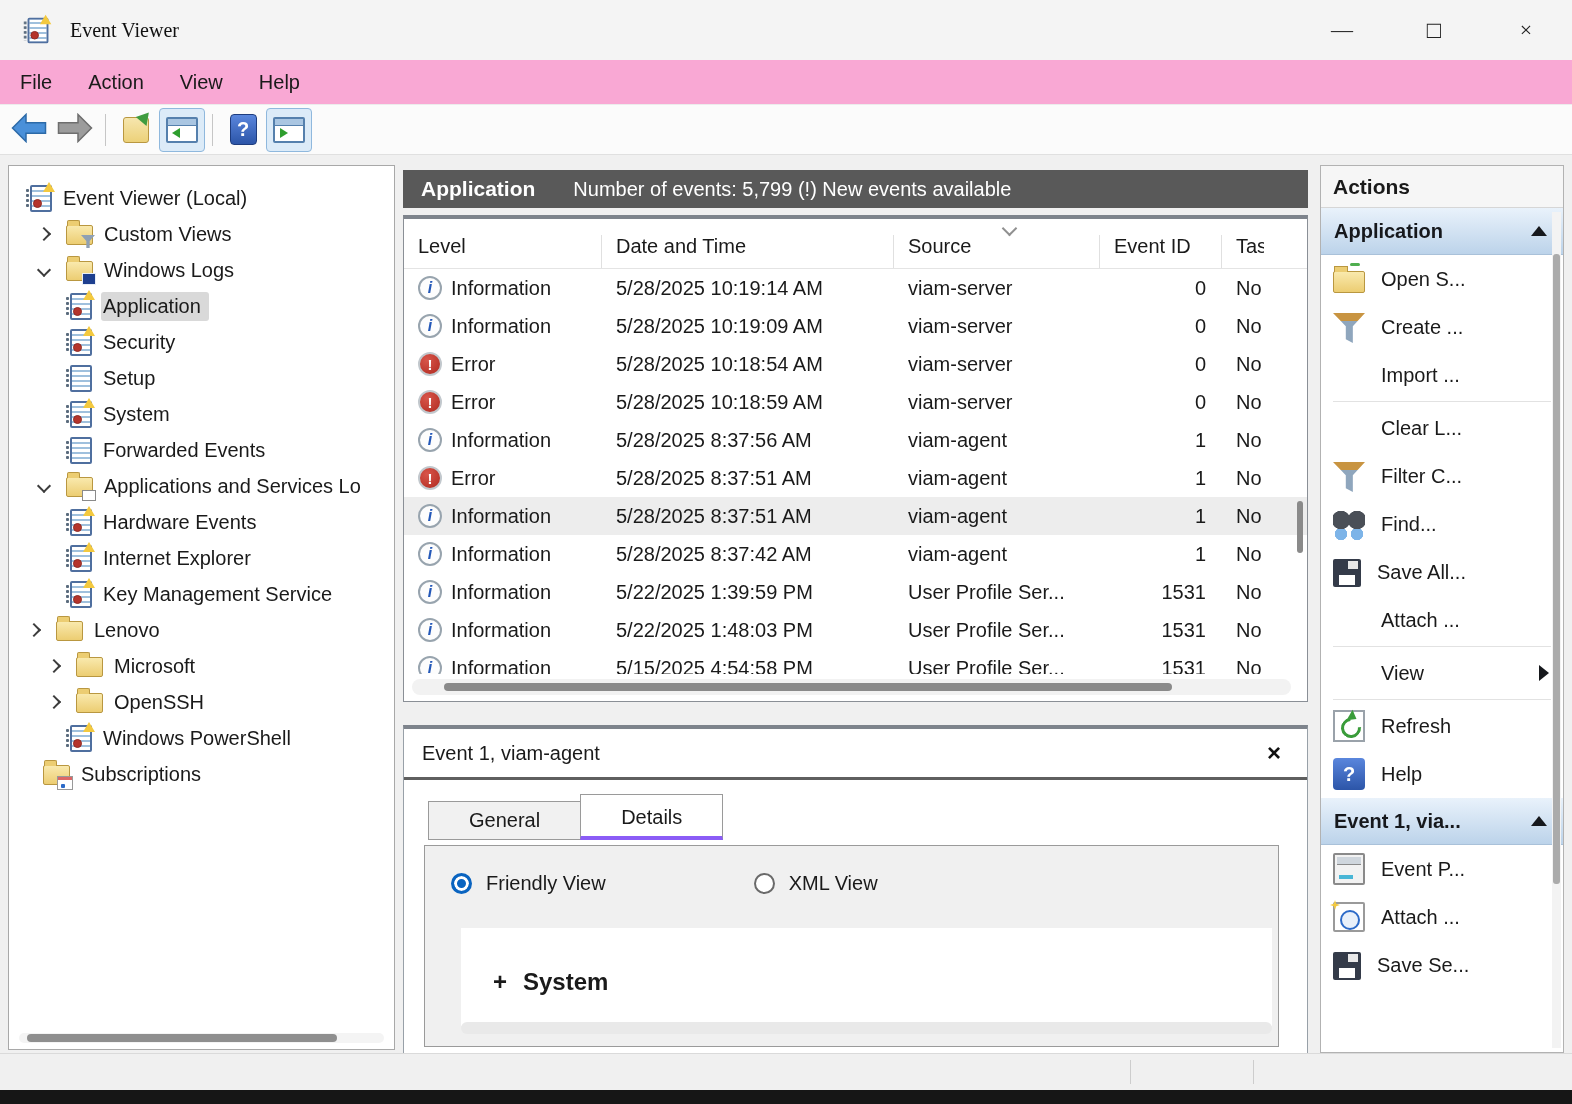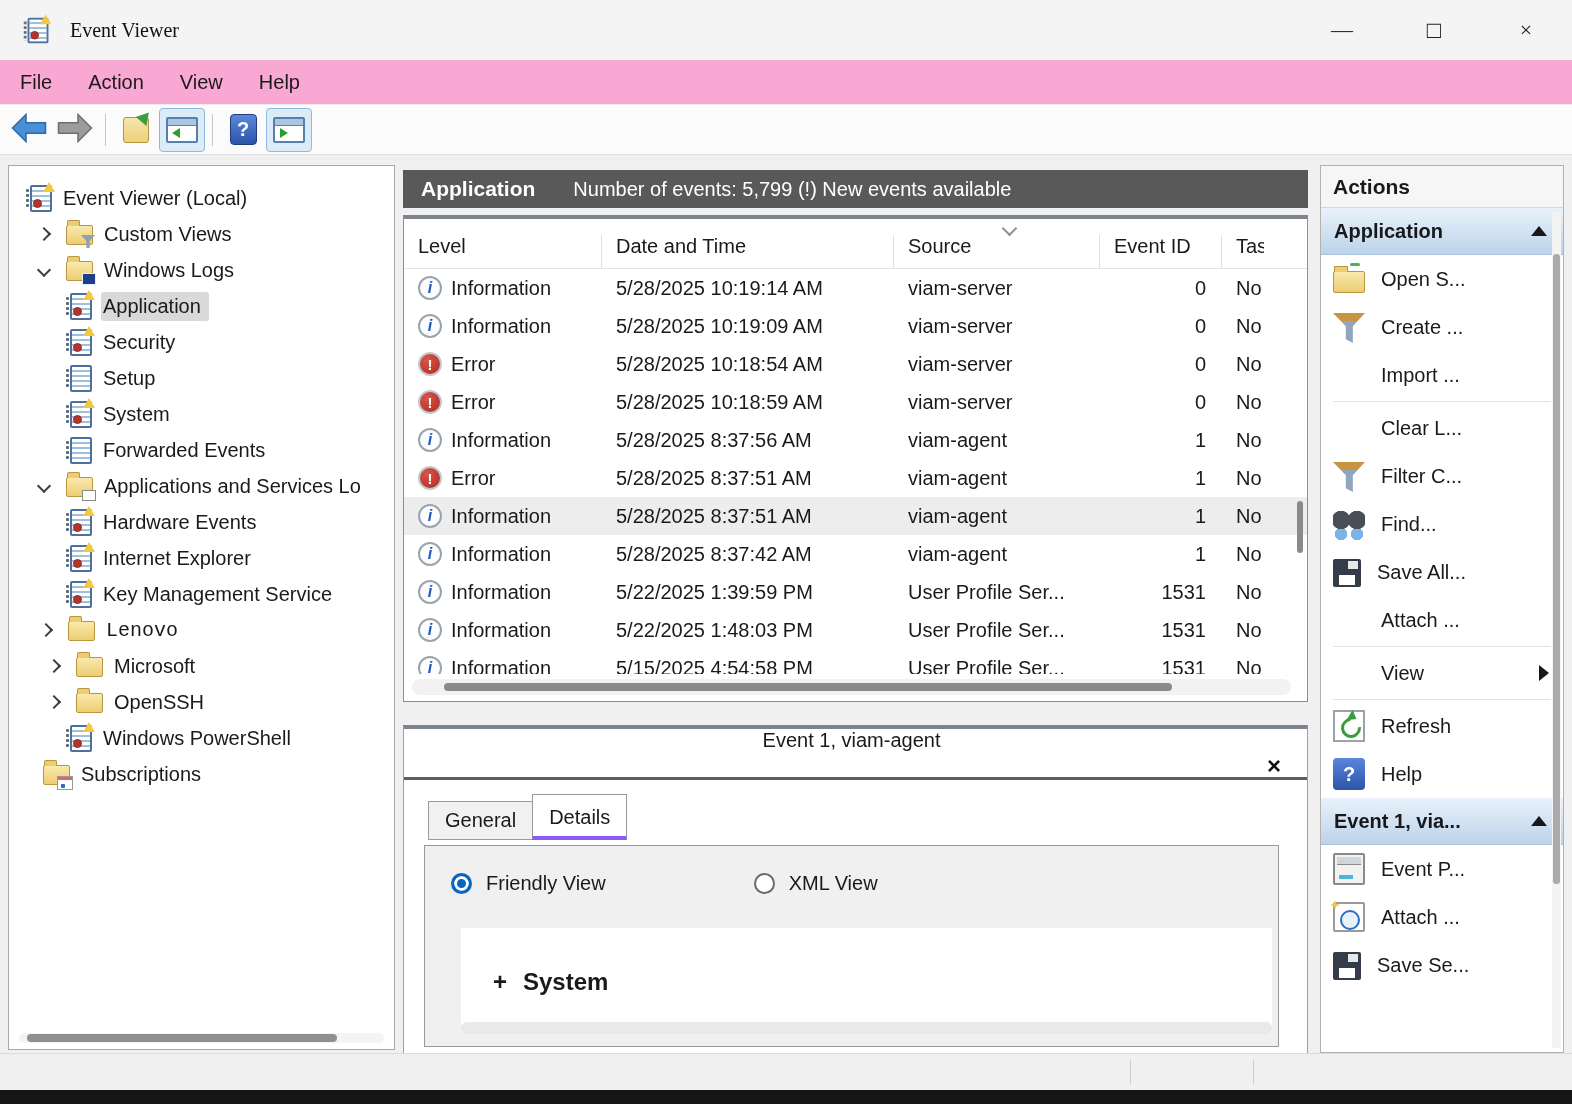"Lenovo" div.titem { font-family: Liberation Mono, monospace -> none; padding-left: 32px -> 20px }
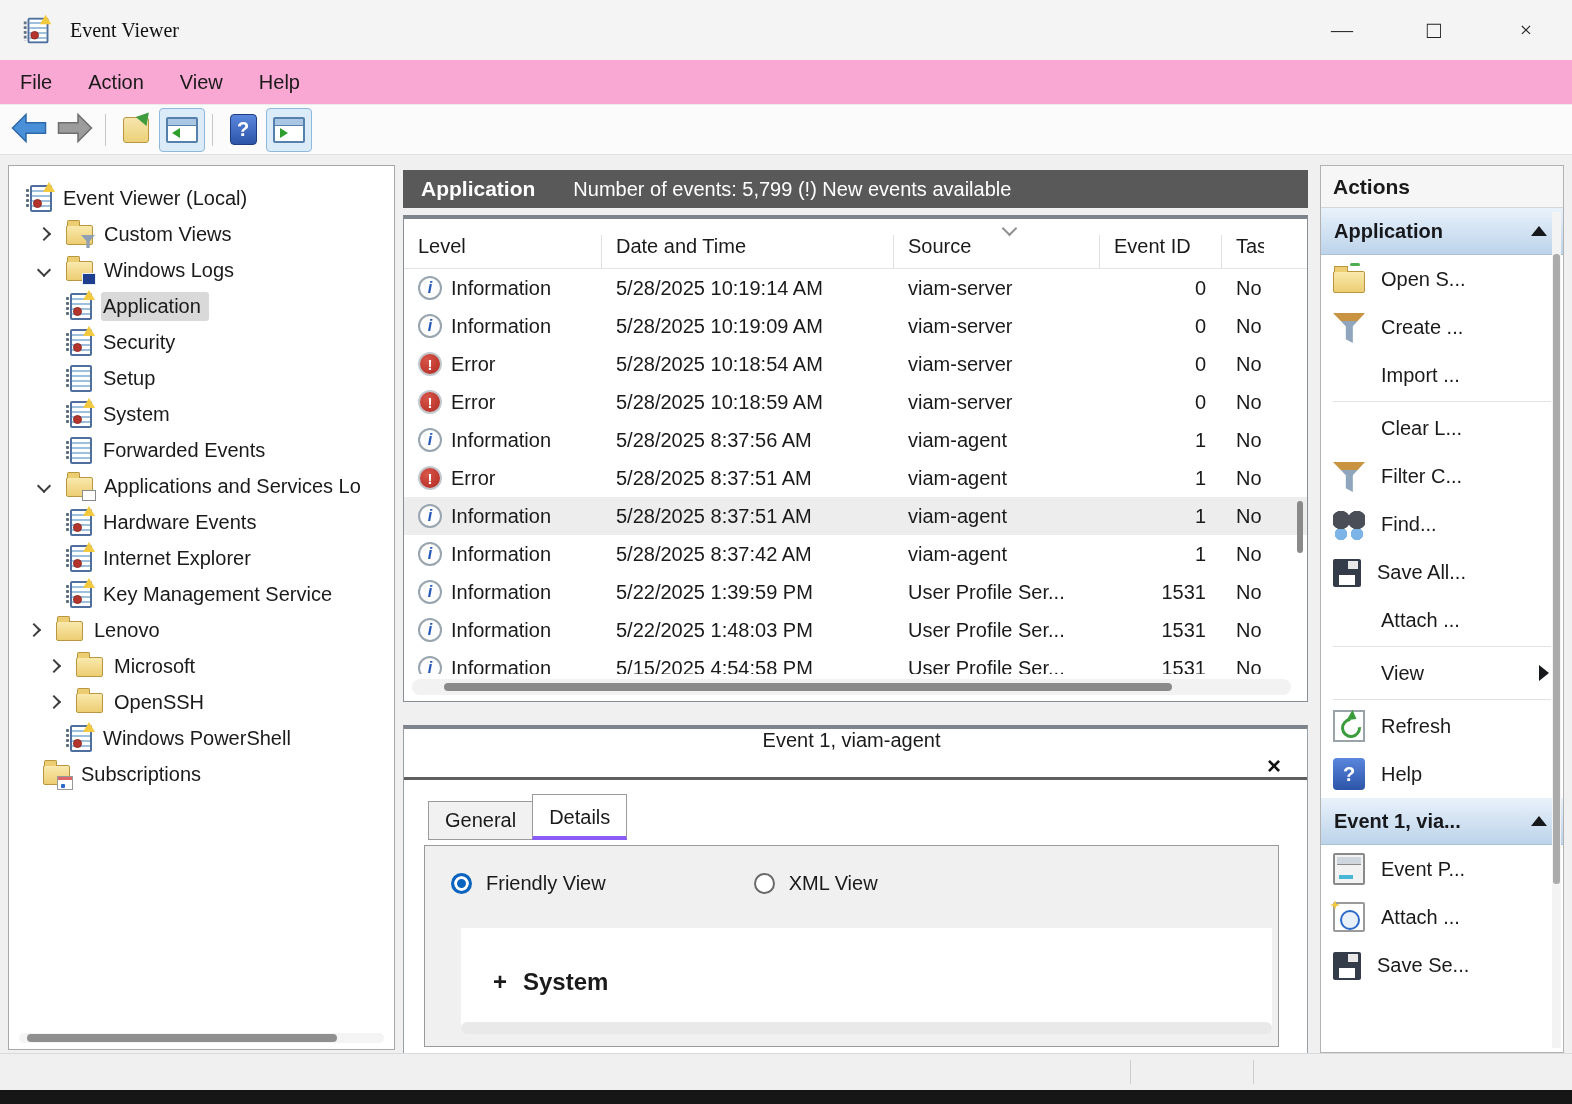"Event 1, viam-agent" .d-title { flex-direction: column -> none }
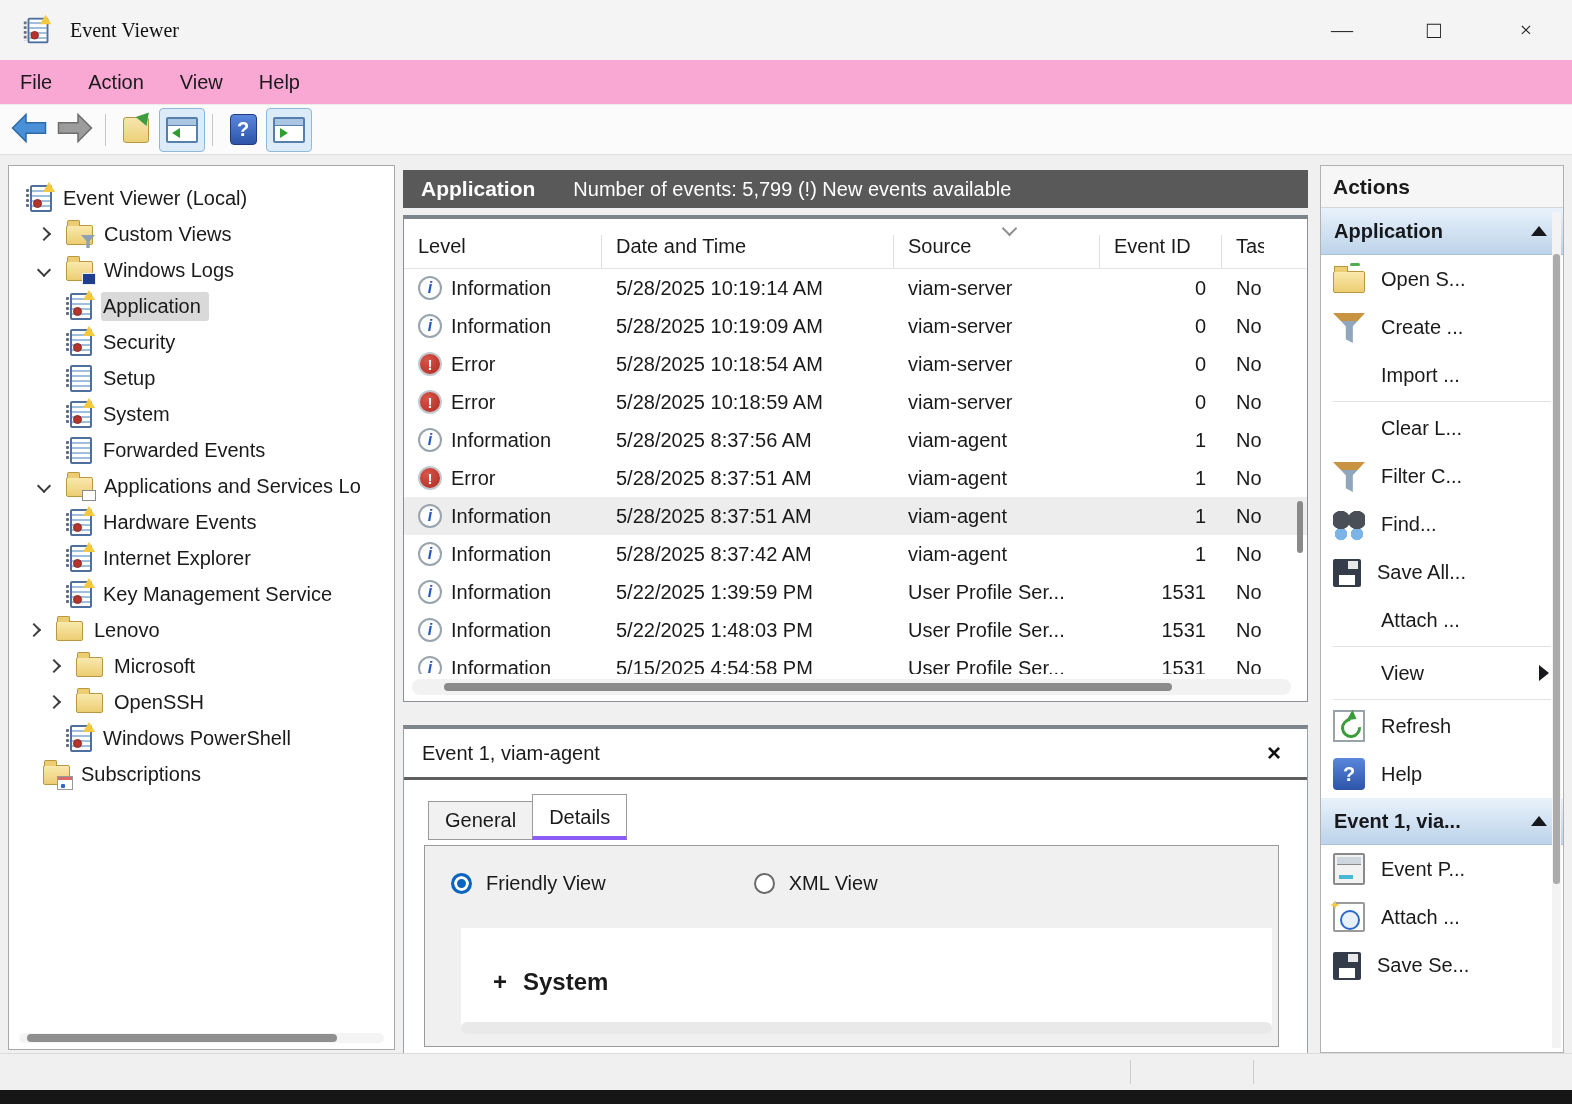"General" .tab { padding: 7px 16px -> 7px 40px }
